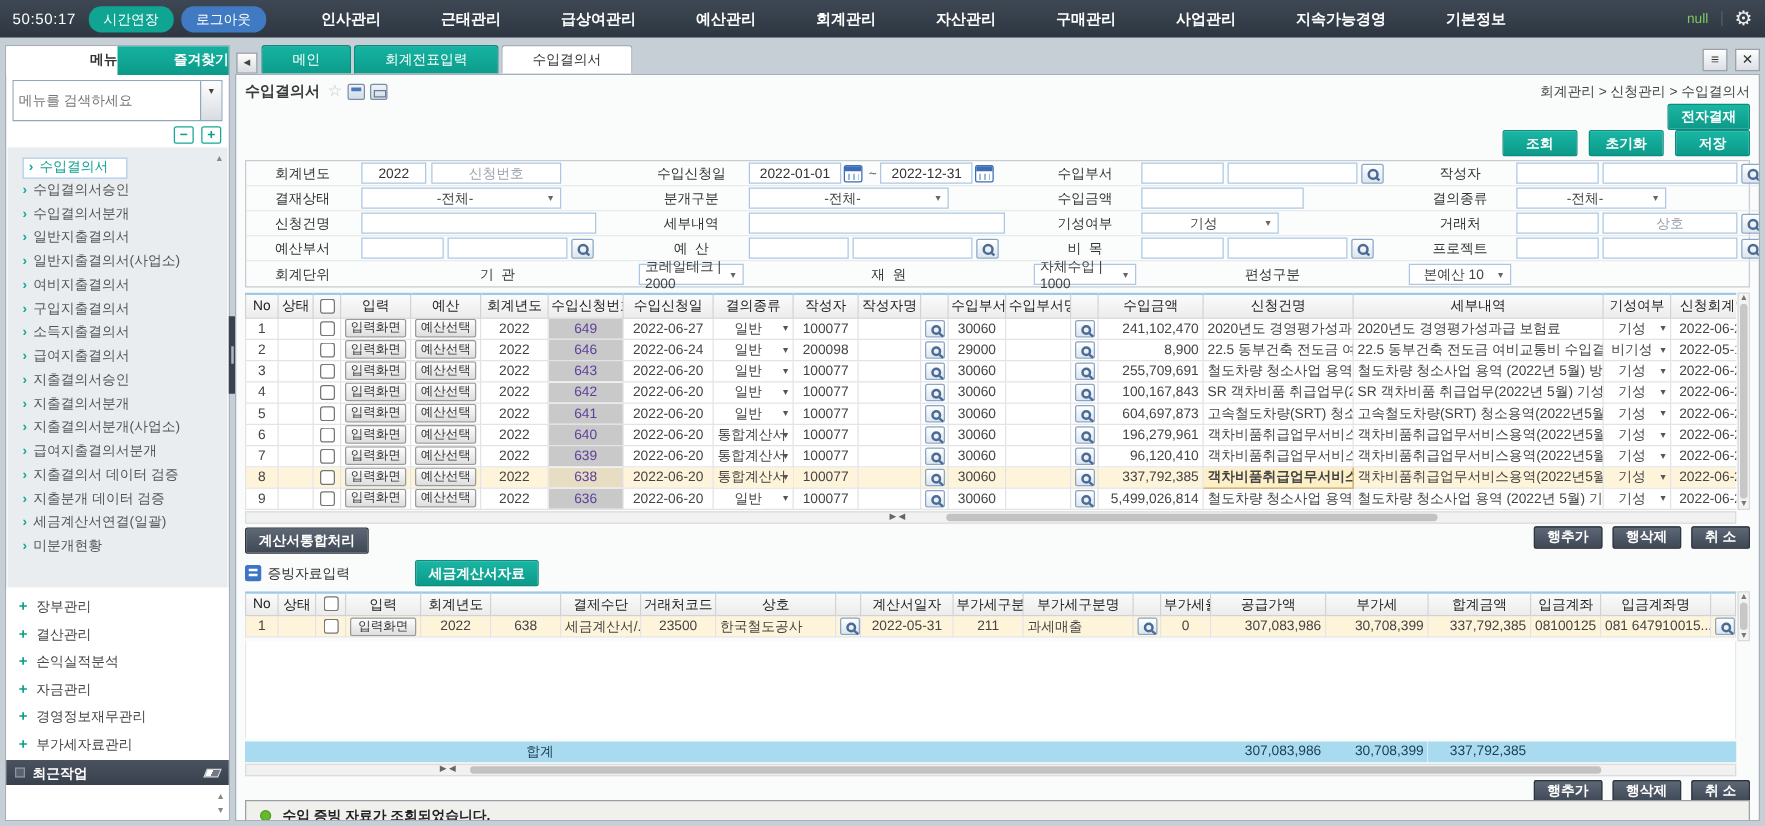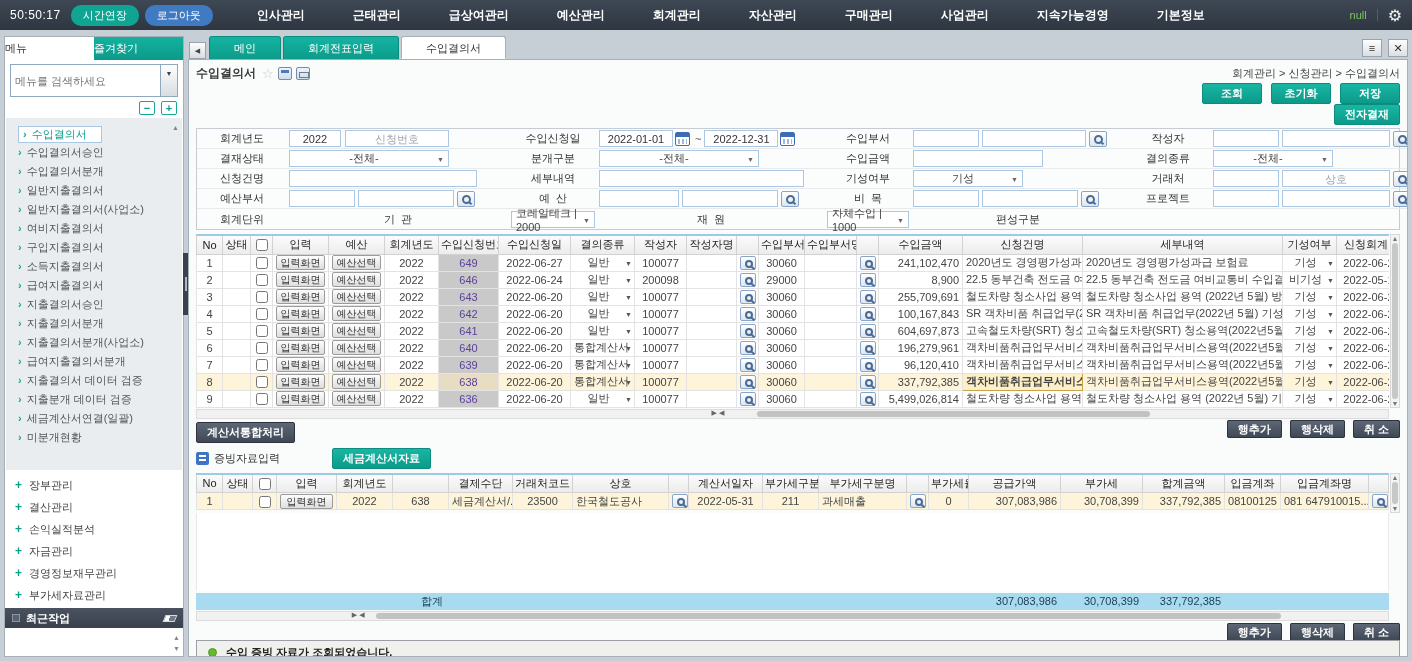"메뉴" .side-tab { font-weight: normal -> bold; text-align: left -> right }
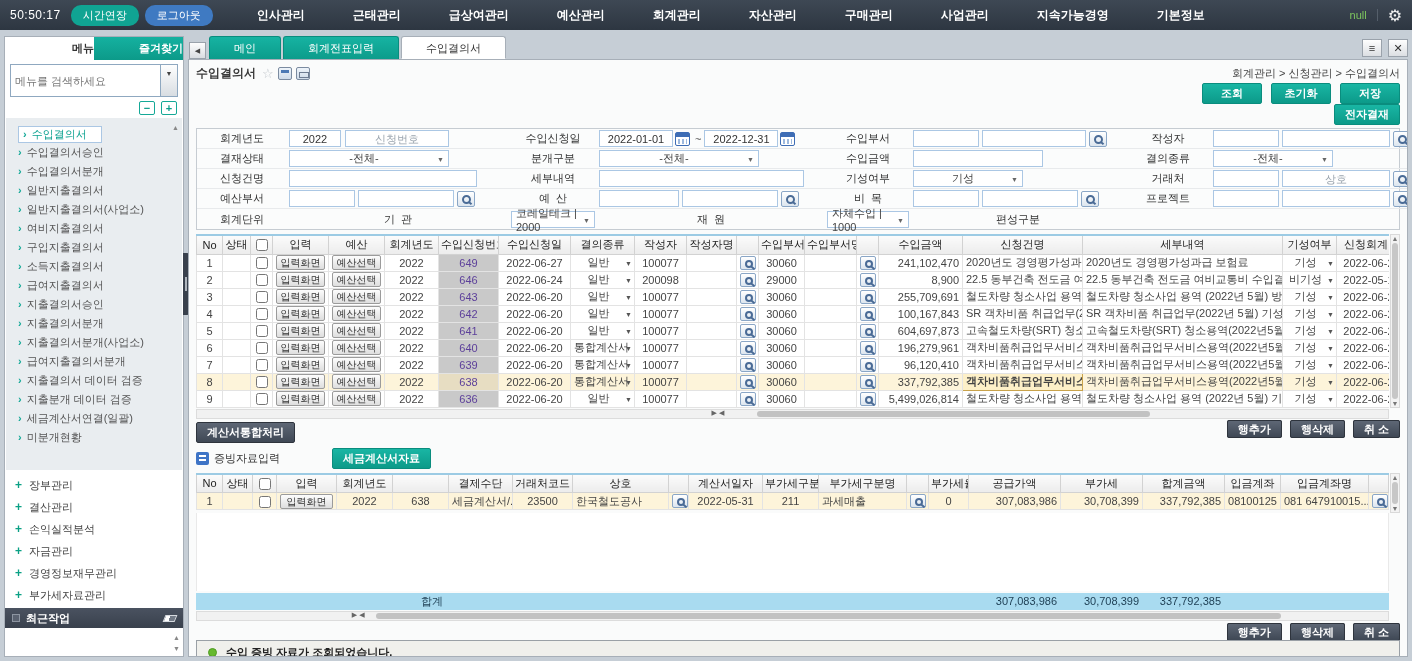"조회 초기화 저장" div.toolbar { order: before "전자결재" -> after "전자결재" }
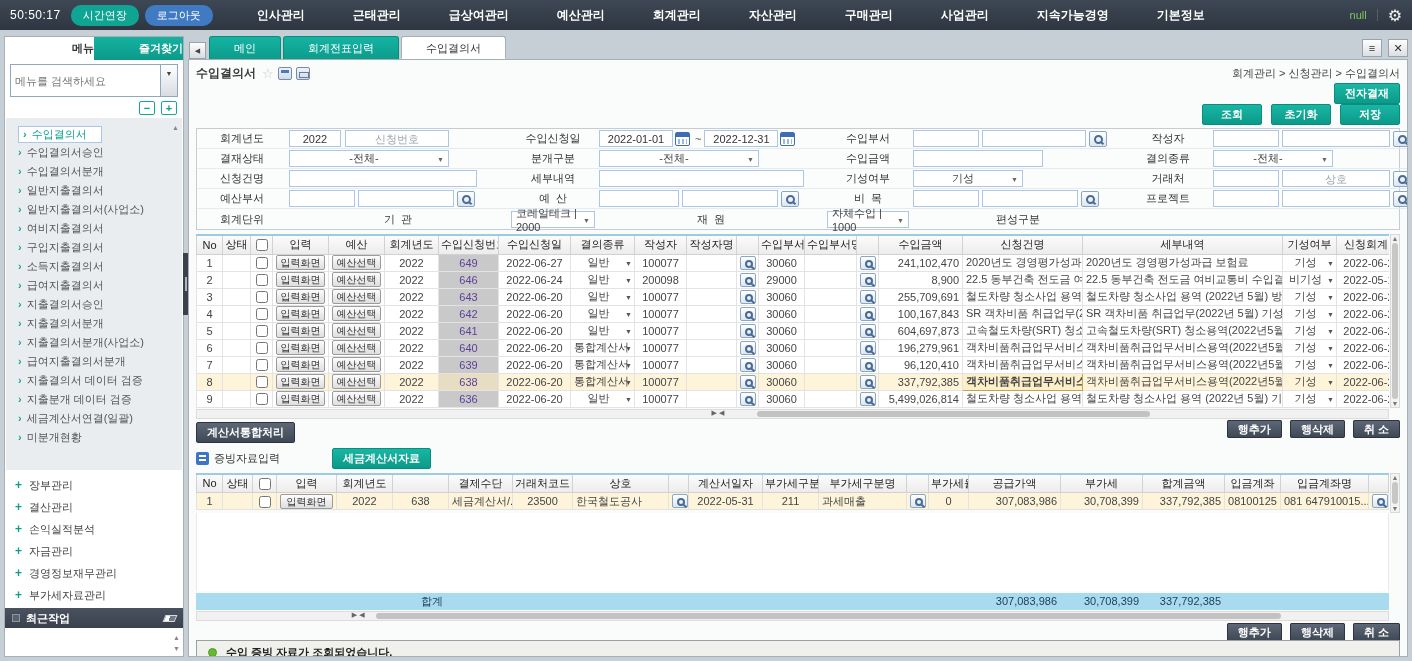"본예산 10" div.fcell { html: none -> <div> <span> <span>본예산 10</span> <span>▼</span> </span> </div> }
